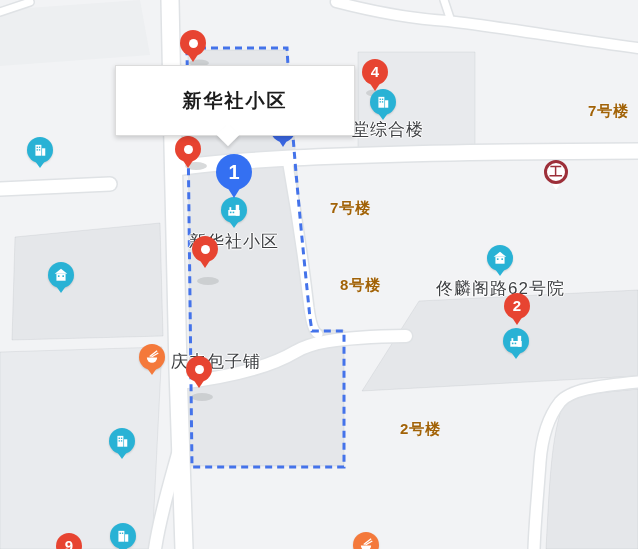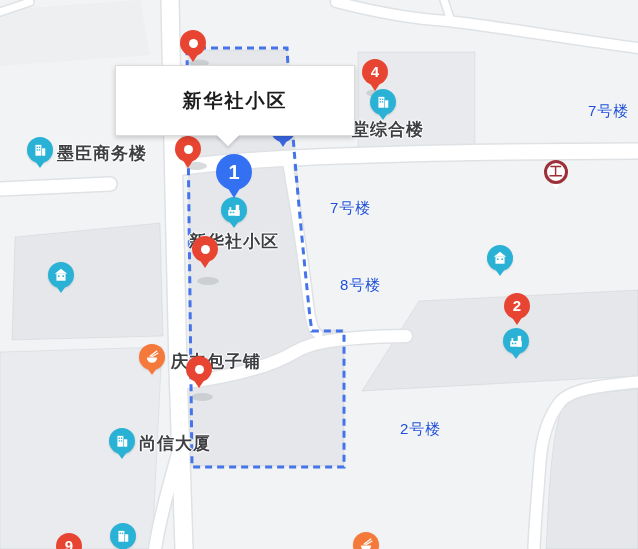"7号楼" .glabel { color: #1d4ed8 -> #a16207; font-weight: none -> bold }
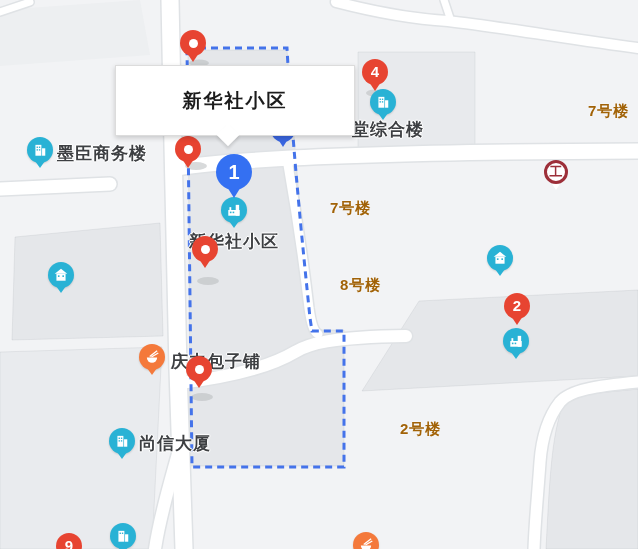"堂综合楼" .plabel { font-weight: 700 -> 400 }
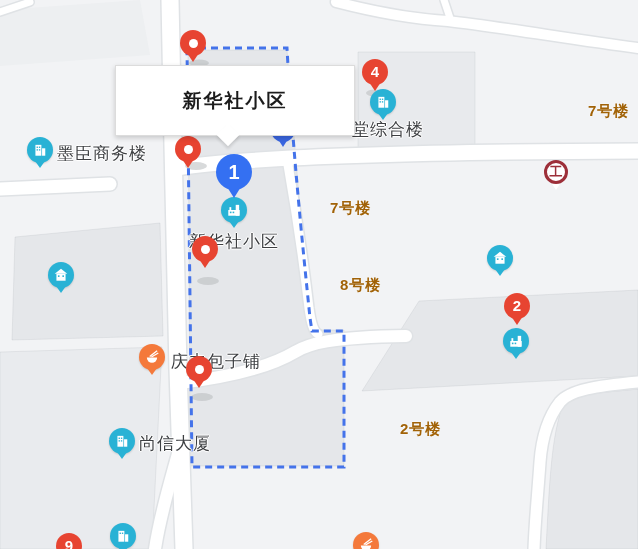"墨臣商务楼" div.plabel { html: <div>墨臣商务楼</div> -> none }
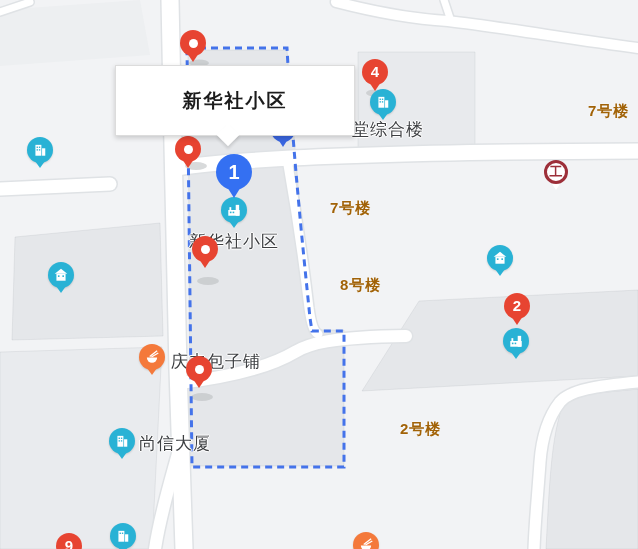"佟麟阁路62号院" div.plabel { html: none -> <div>佟麟阁路62号院</div> }
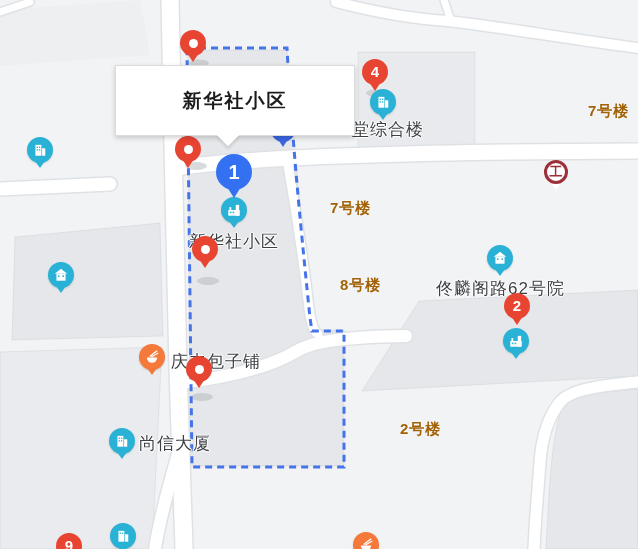"尚信大厦" div.plabel { html: <div>尚信大厦</div> -> none }
